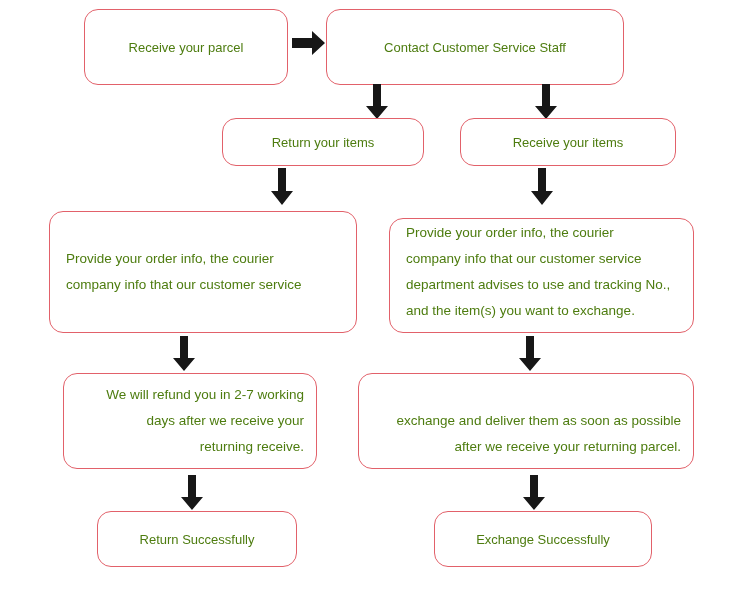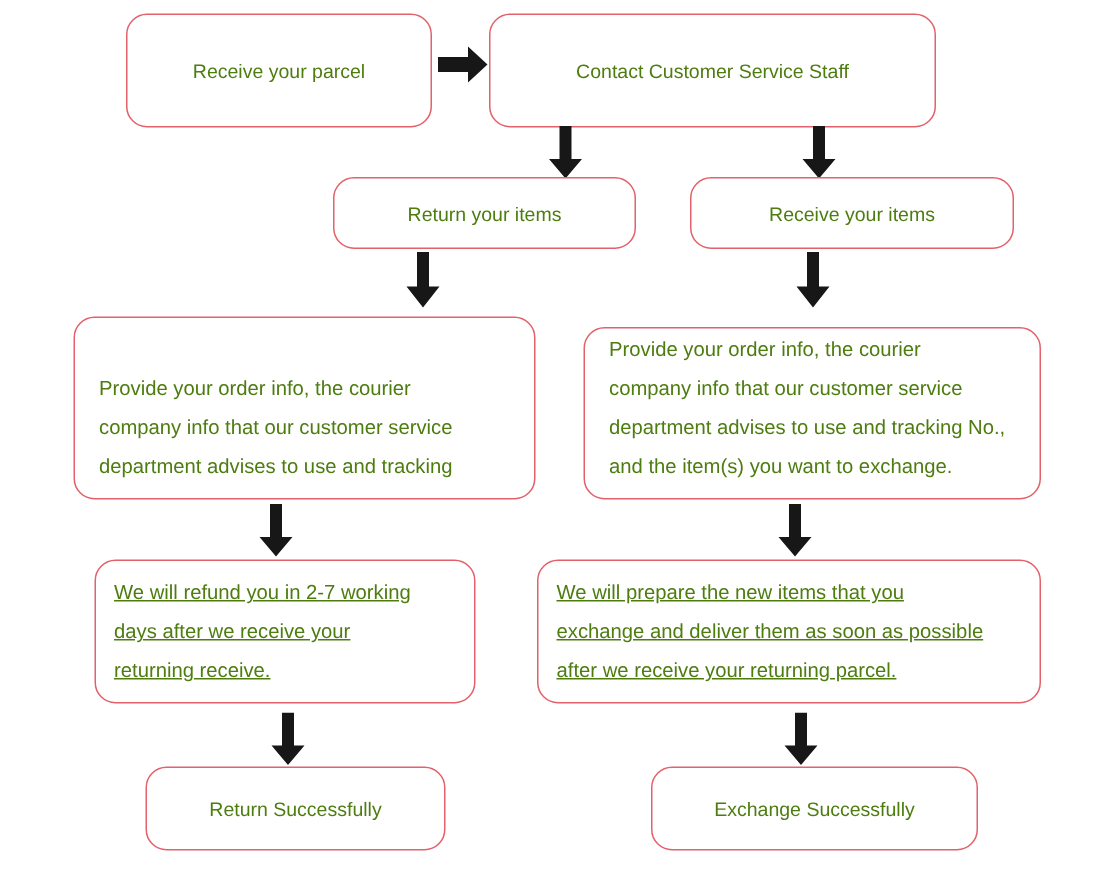"department advises to use and tracking" span { html: <span>department advises to use and tracking</span> -> none }
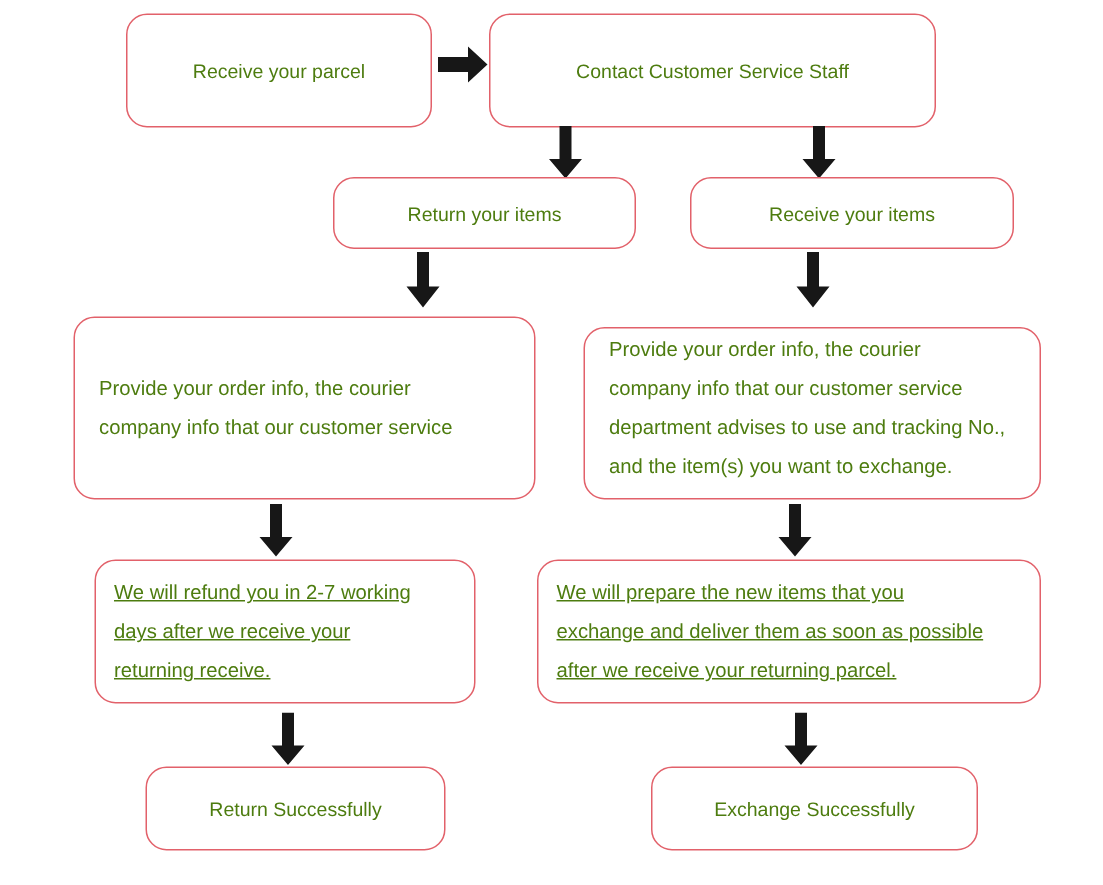"We will refund you in" .node.center-para { text-align: left -> right; text-decoration: underline -> none }
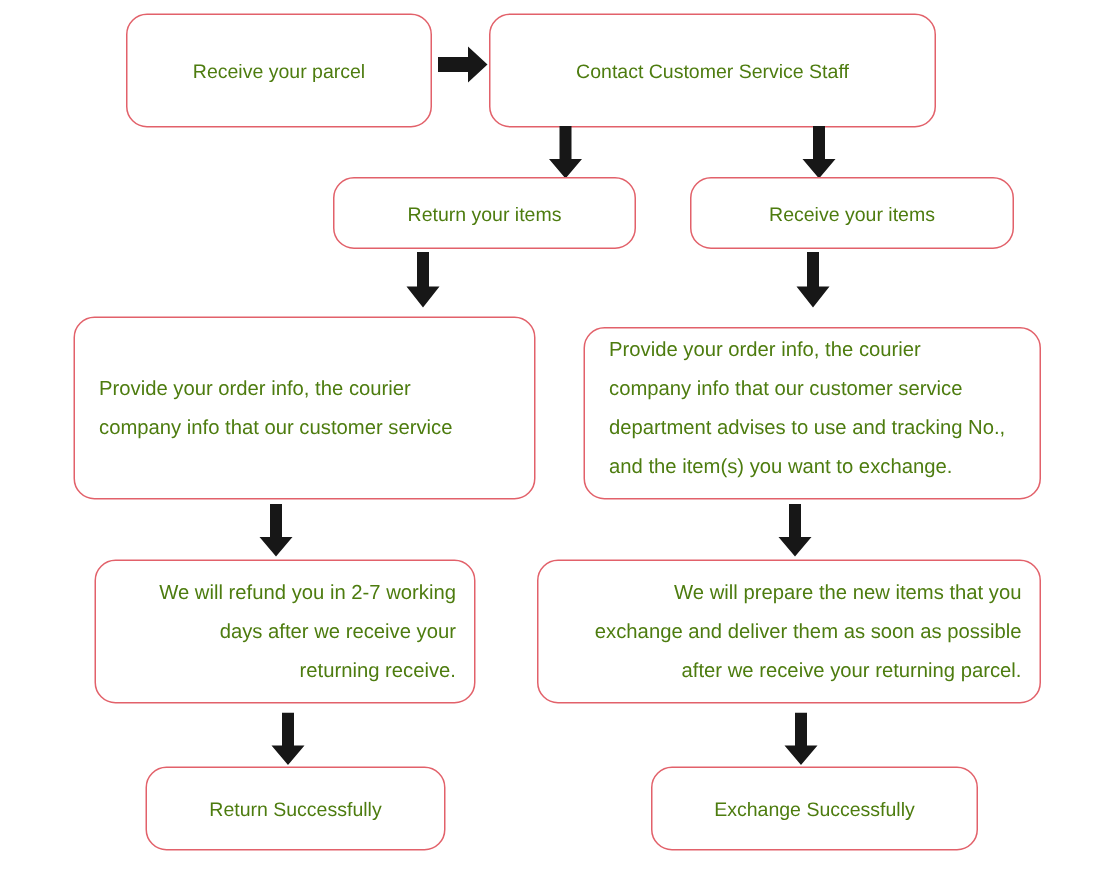"We will prepare the new" span { html: <span>We will prepare the new items that you</span> -> none }
